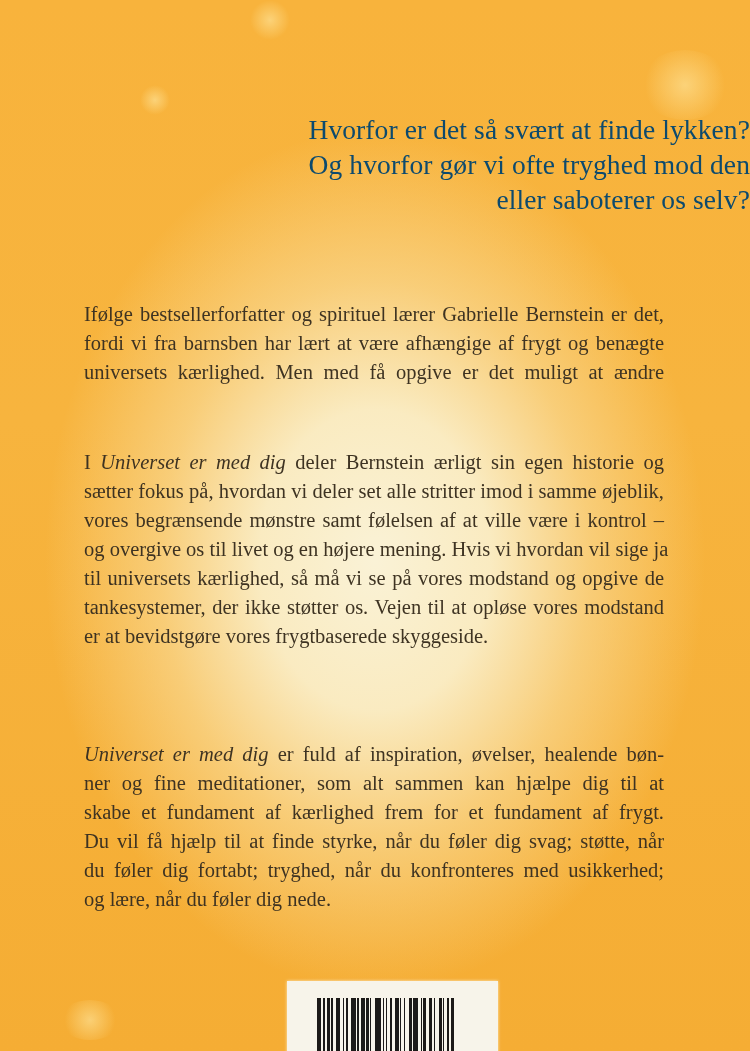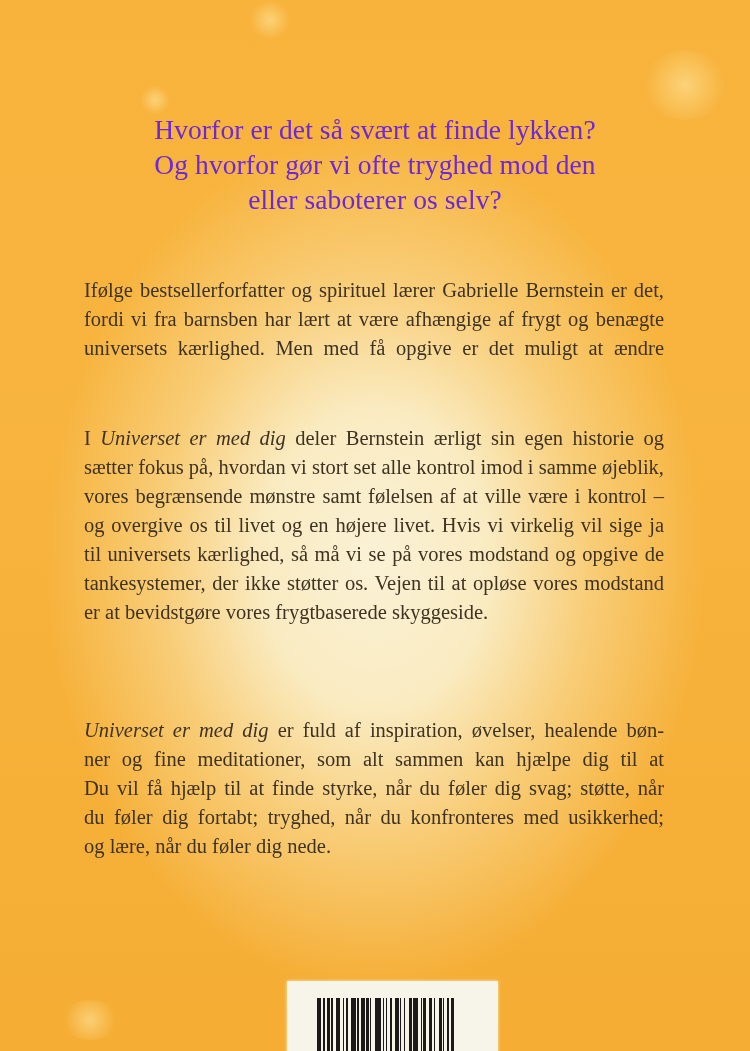"Hvorfor er det så svært" .headline { color: #6d28d9 -> #0c4a6e; text-align: center -> right }
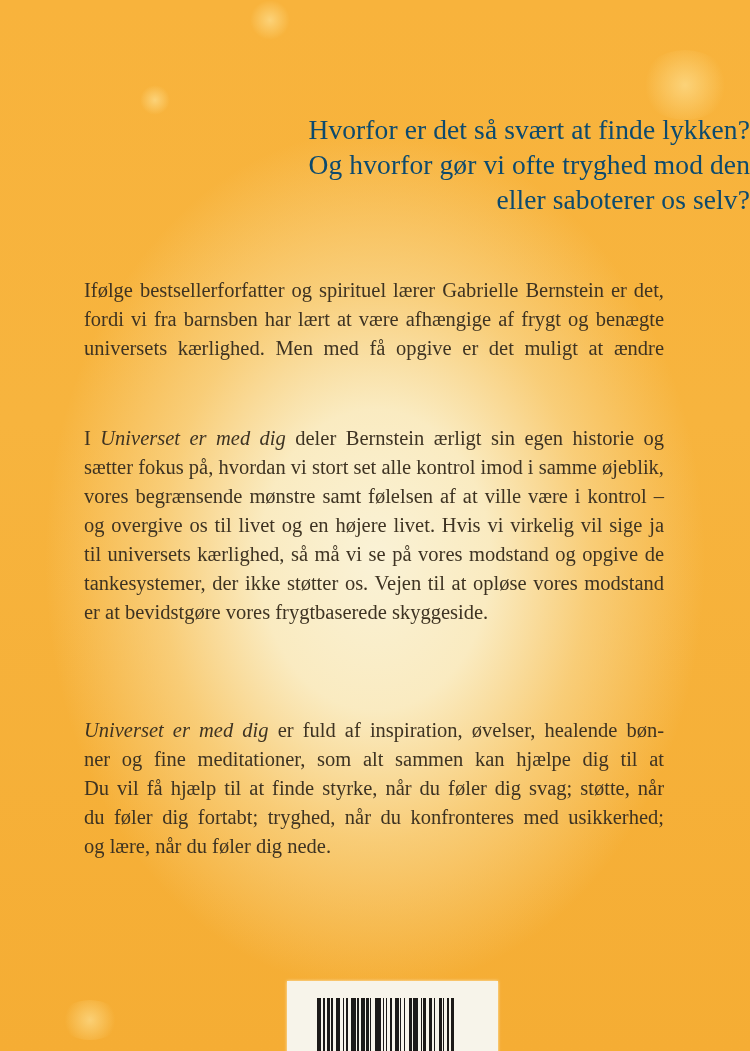"Ifølge bestsellerforfatter og spirituel" .body-text { margin-top: none -> 24px }
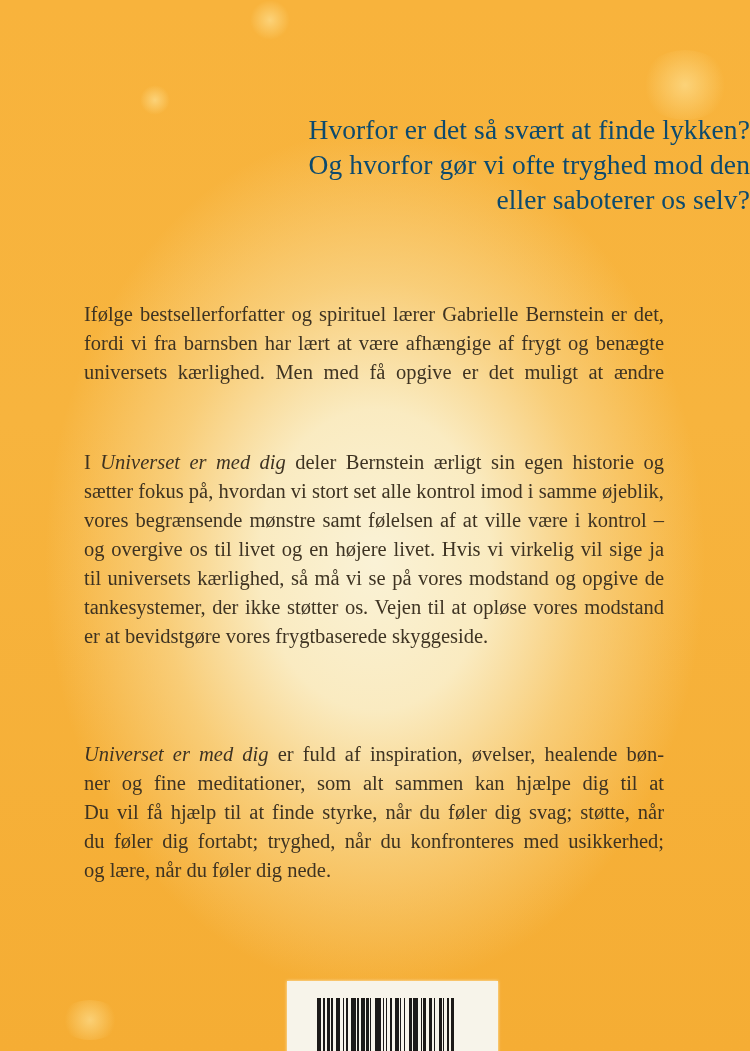"sætter fokus på, hvordan vi" span.line { text: stort set alle kontrol -> deler set alle stritter }
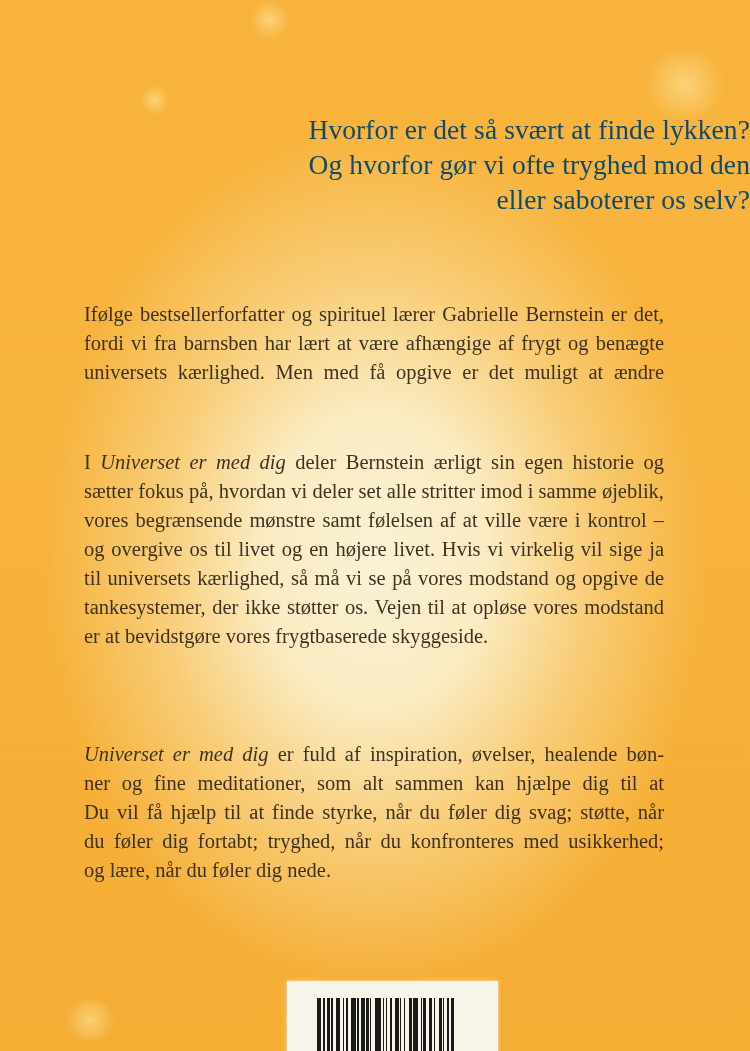"og overgive os til livet" span.line { text: livet. Hvis vi virkelig -> mening. Hvis vi hvordan }
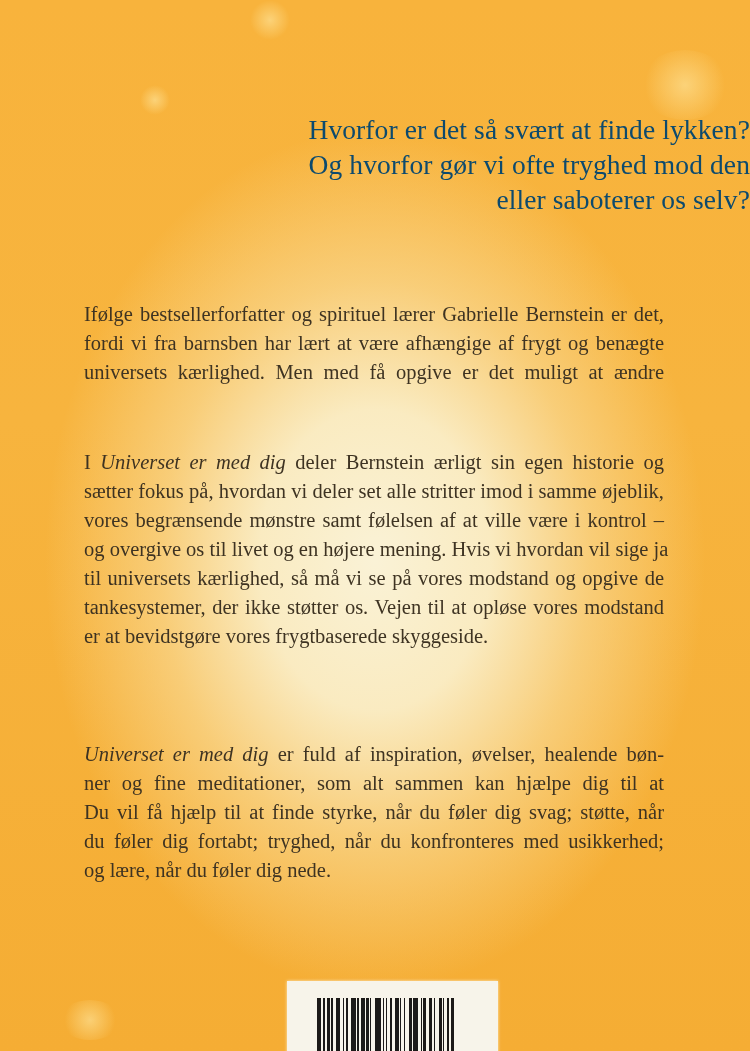"skabe et fundament af kærlighed" span.line { html: none -> <span>skabe et fundament af kærlighed frem for et fundament af frygt.</span> }
